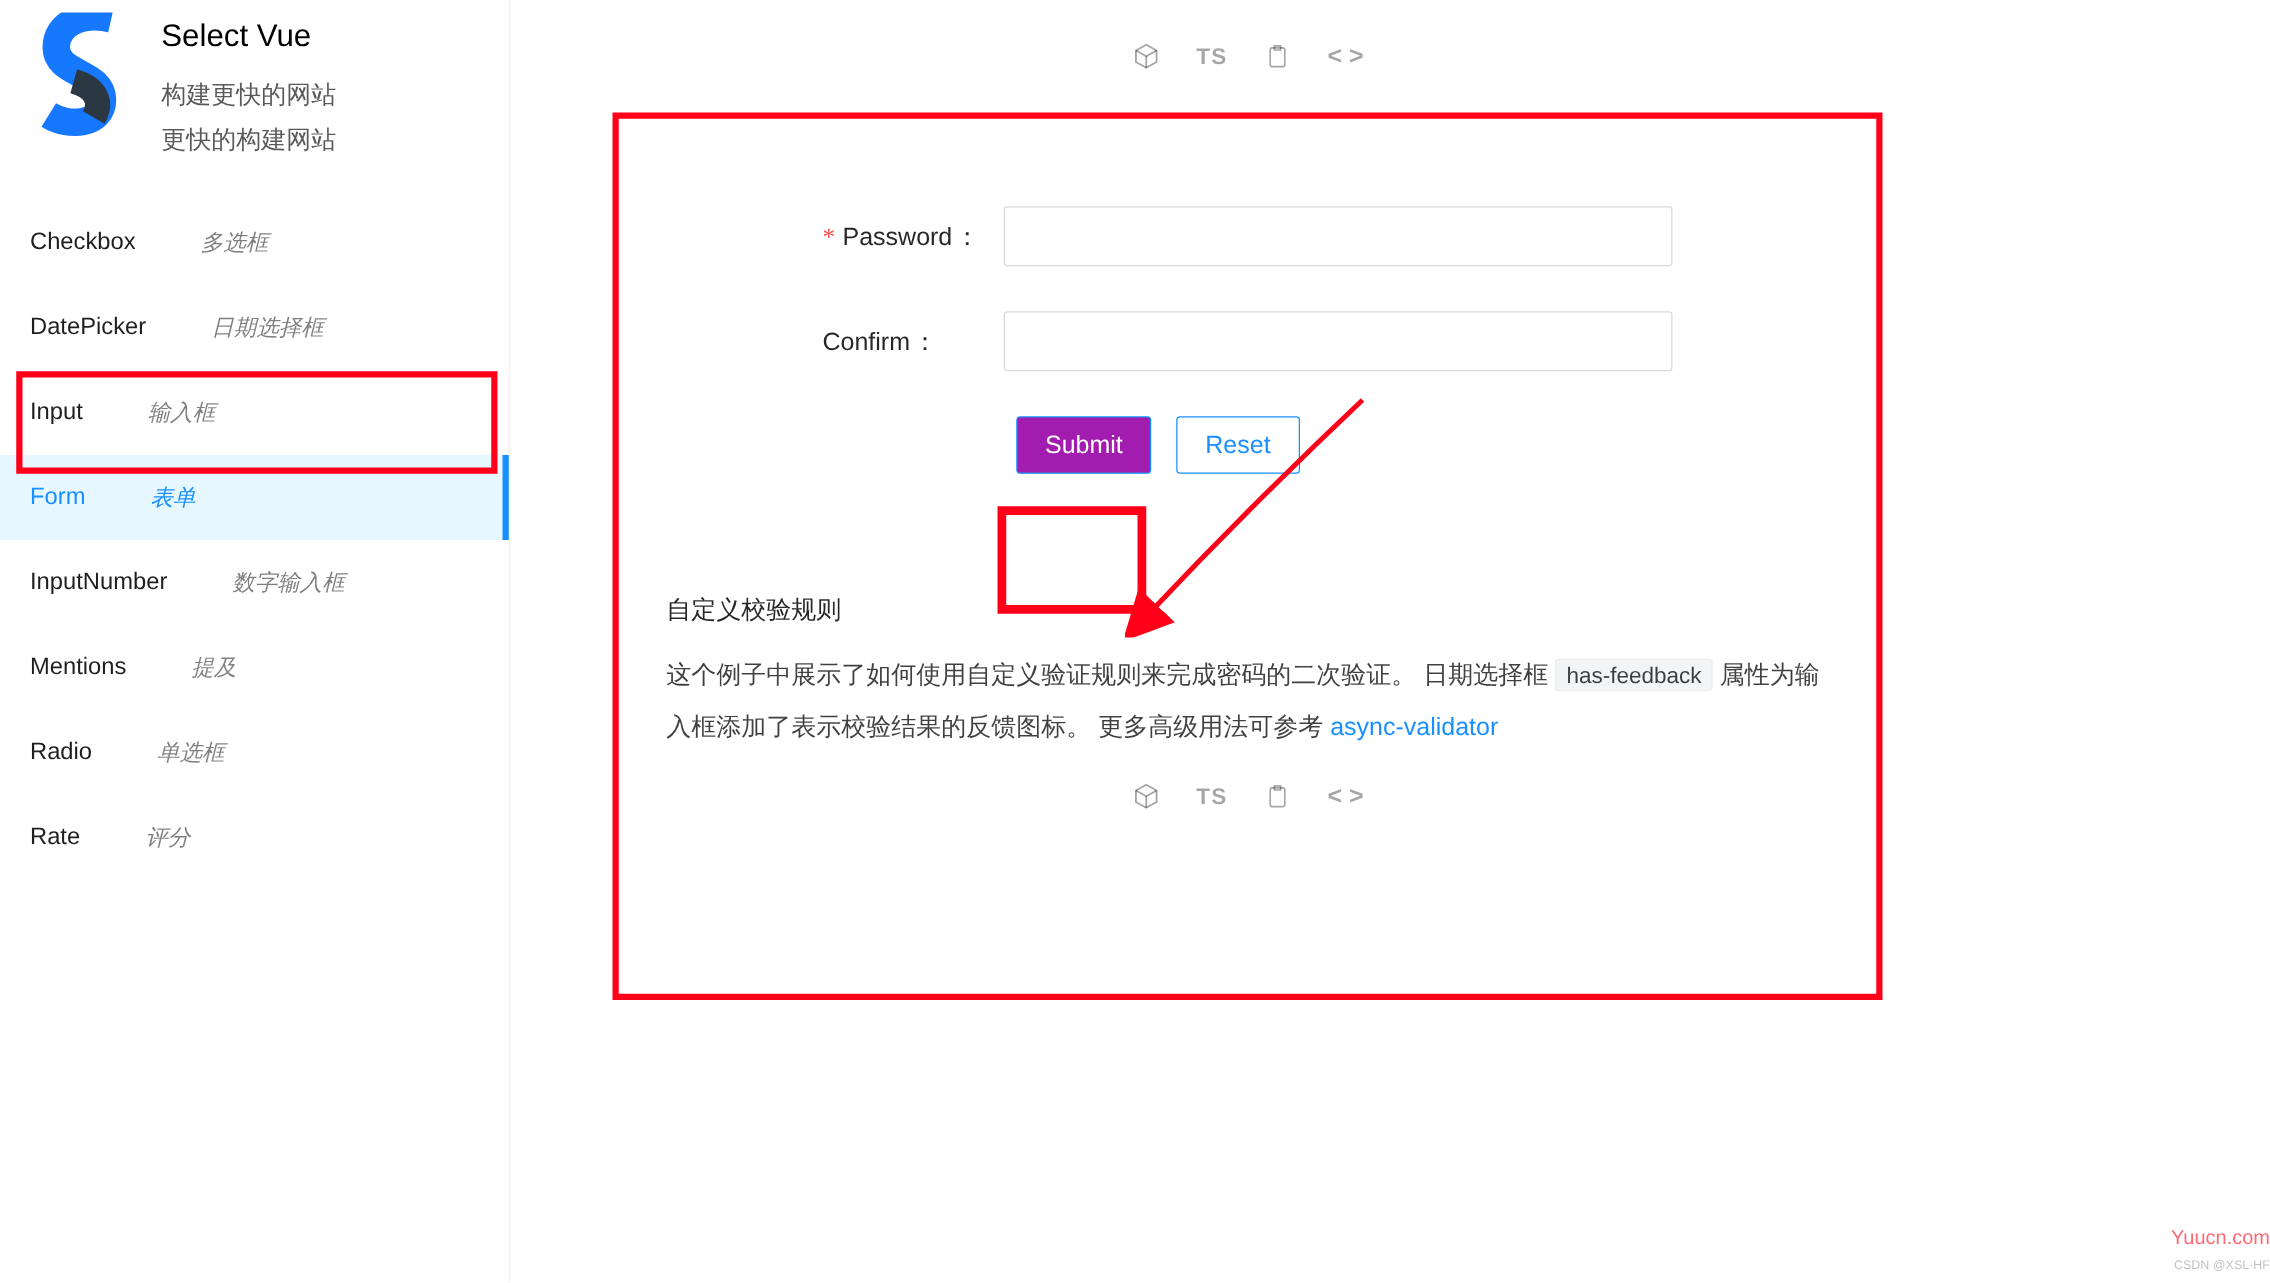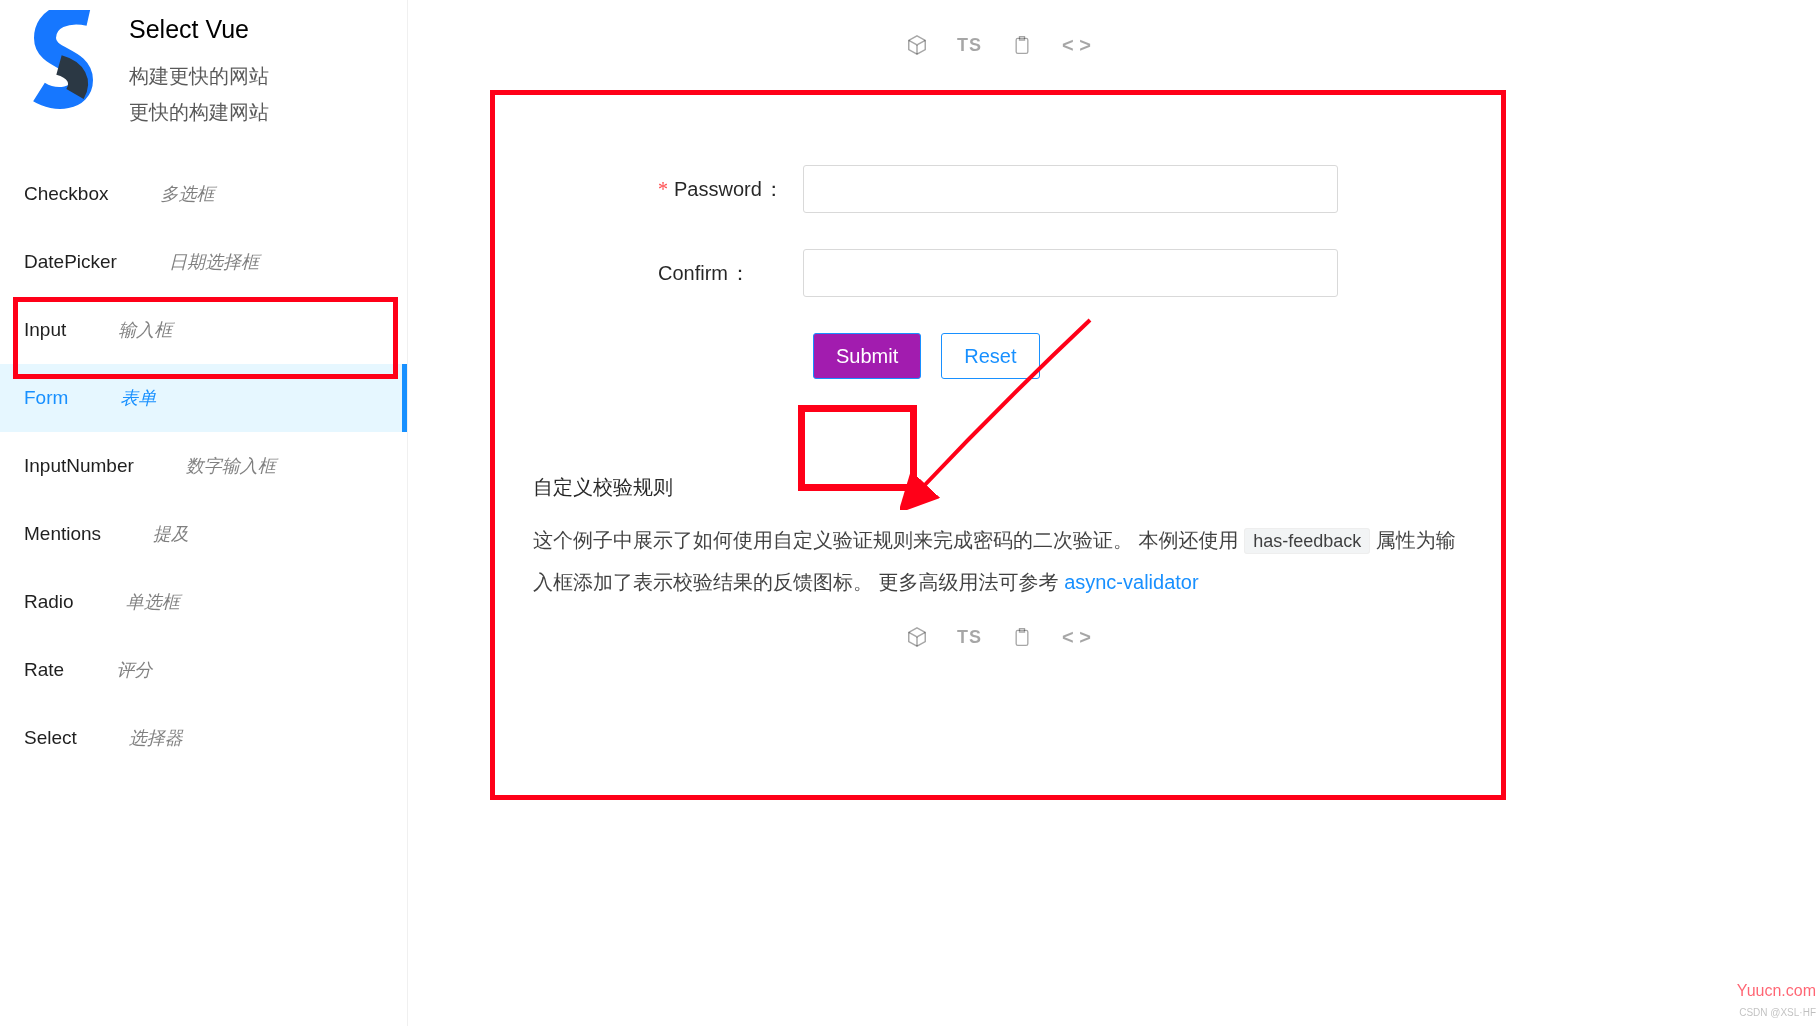"这个例子中展示了如何使用自定义验证规则来完成密码的二次验证。 本例还使用" span { text: 本例还使用 -> 日期选择框 }
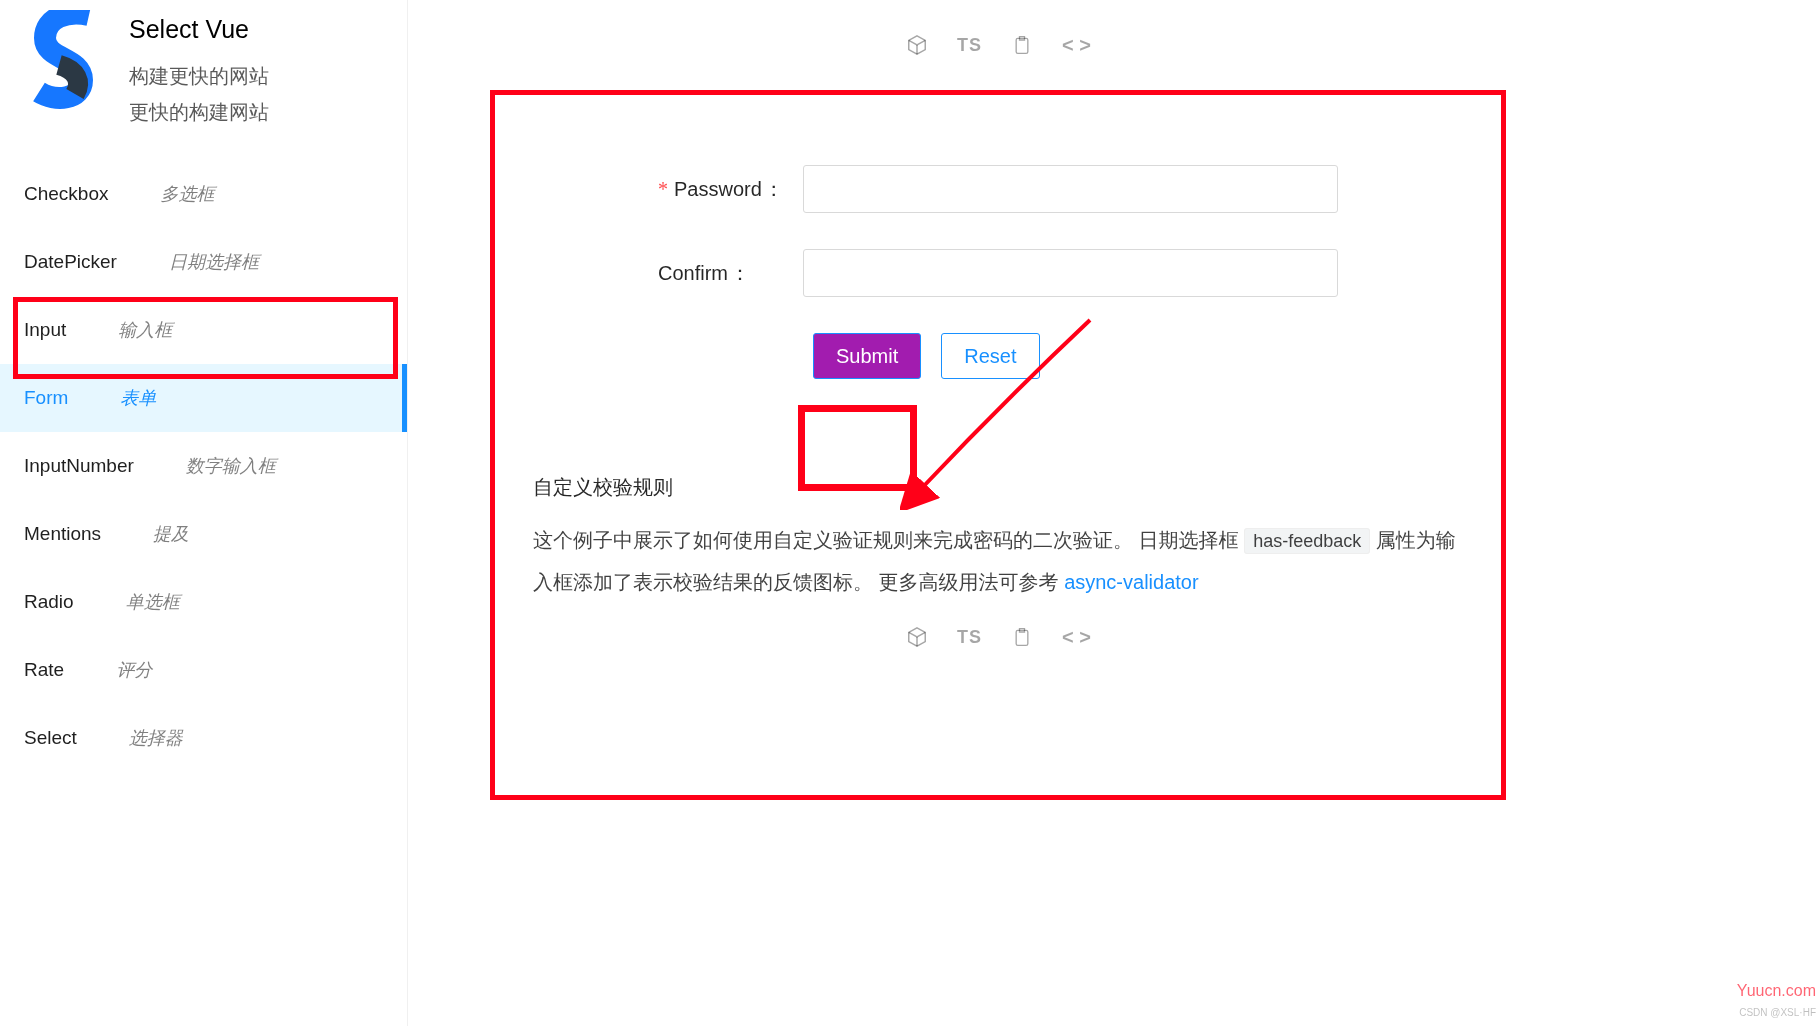"Select" div.nav-item { html: <div> <span>Select</span> <span>选择器</span> </div> -> none }
